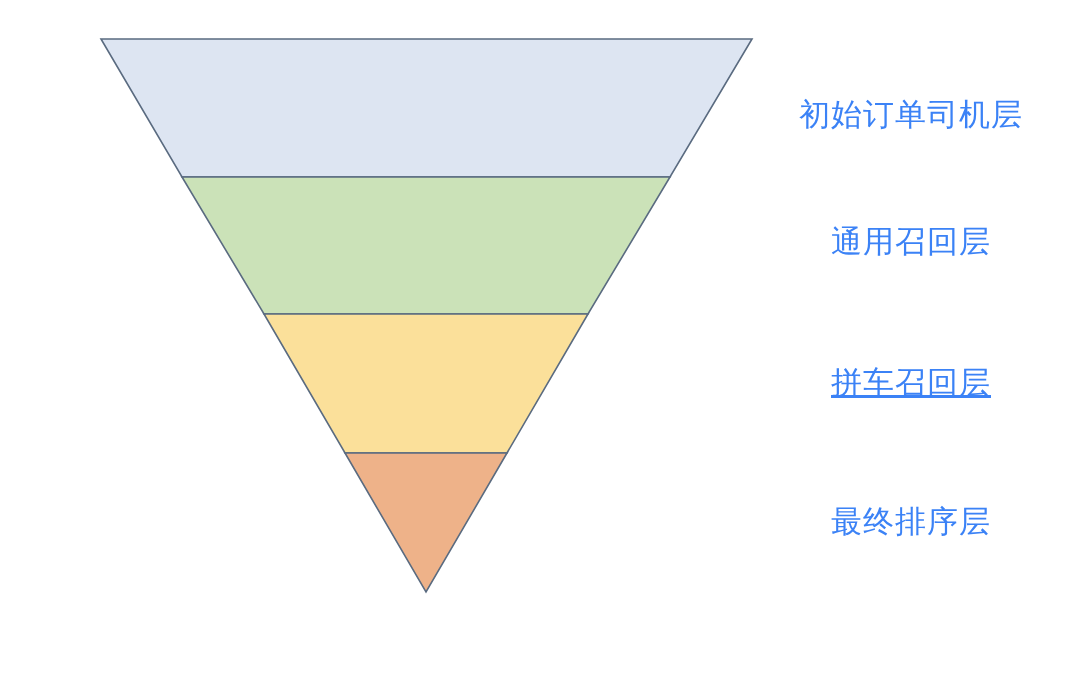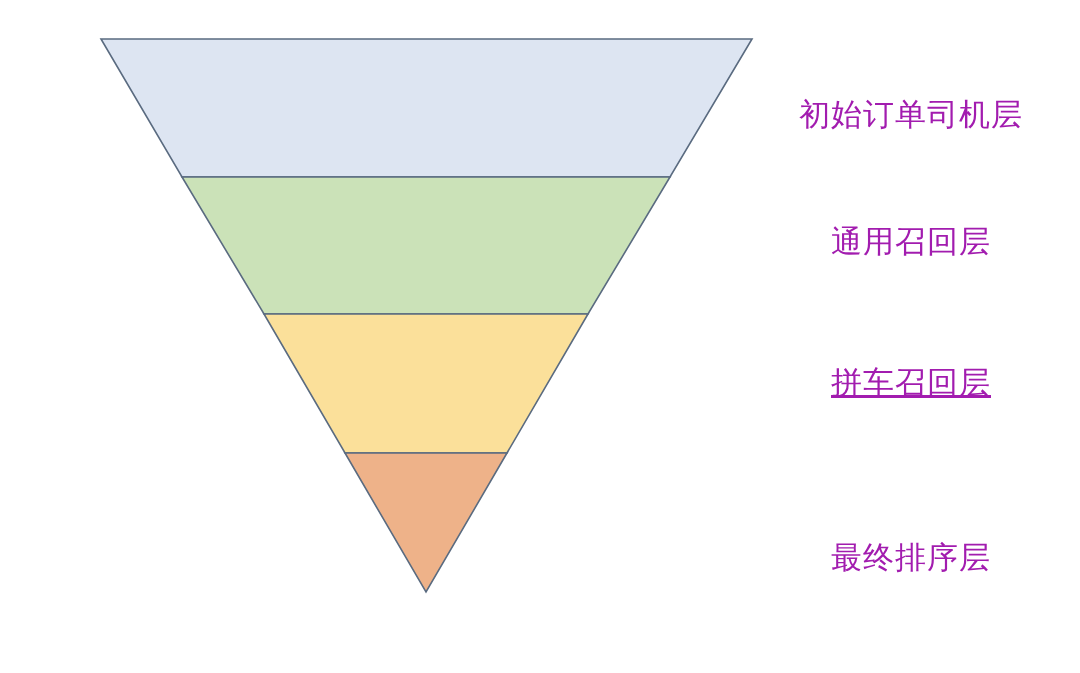"初始订单司机层" .funnel-label { color: #a21caf -> #3b82f6 }
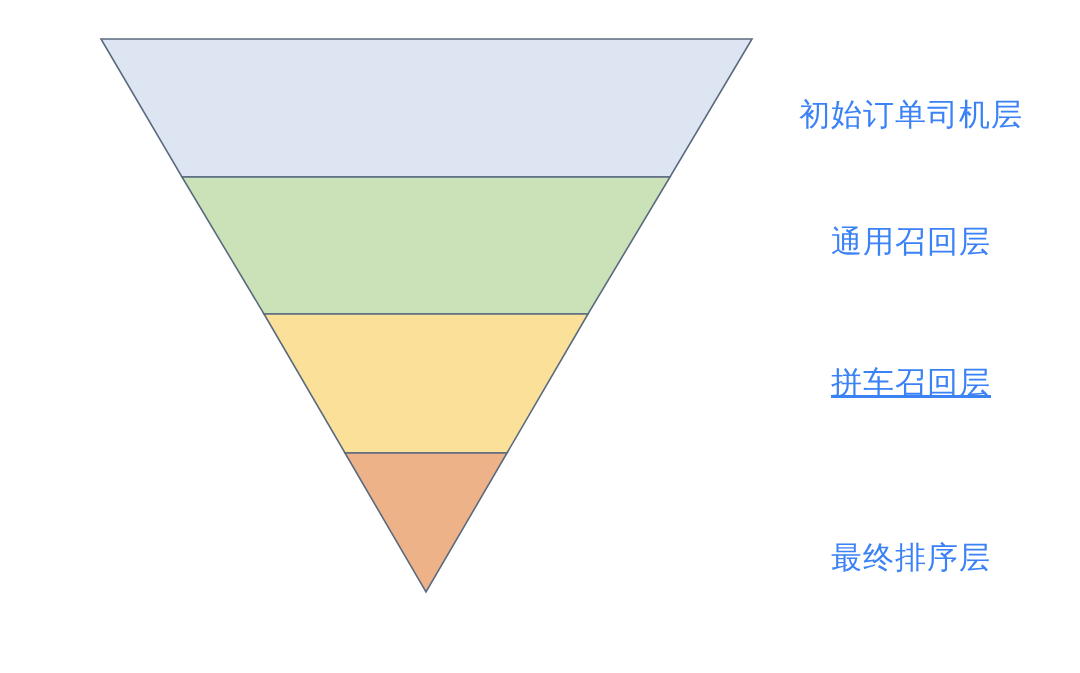"最终排序层" .label-3 { margin-top: 36px -> none }
